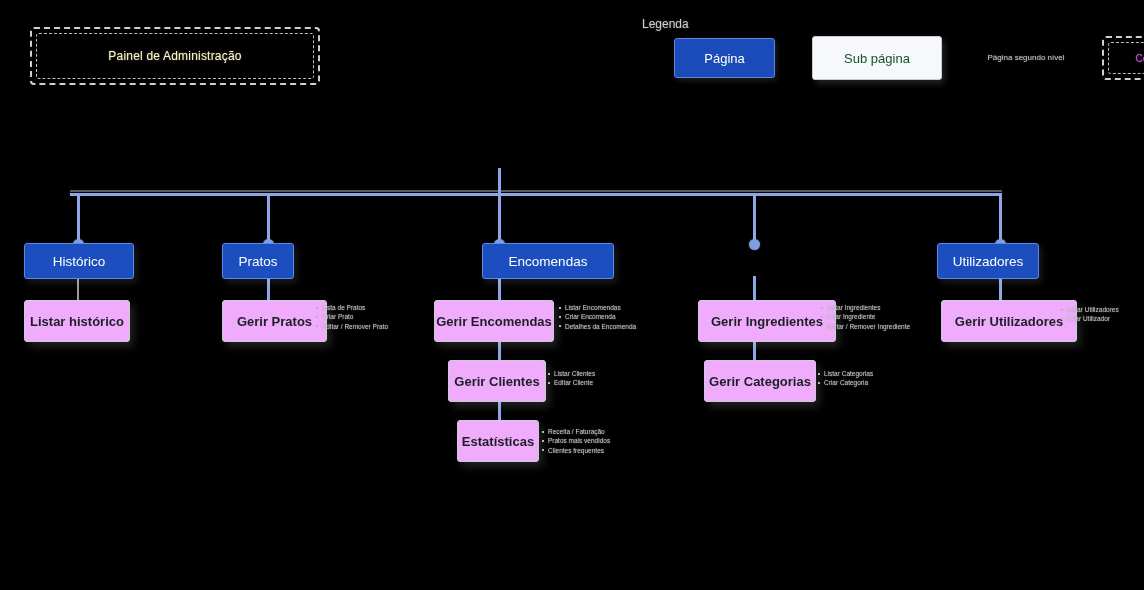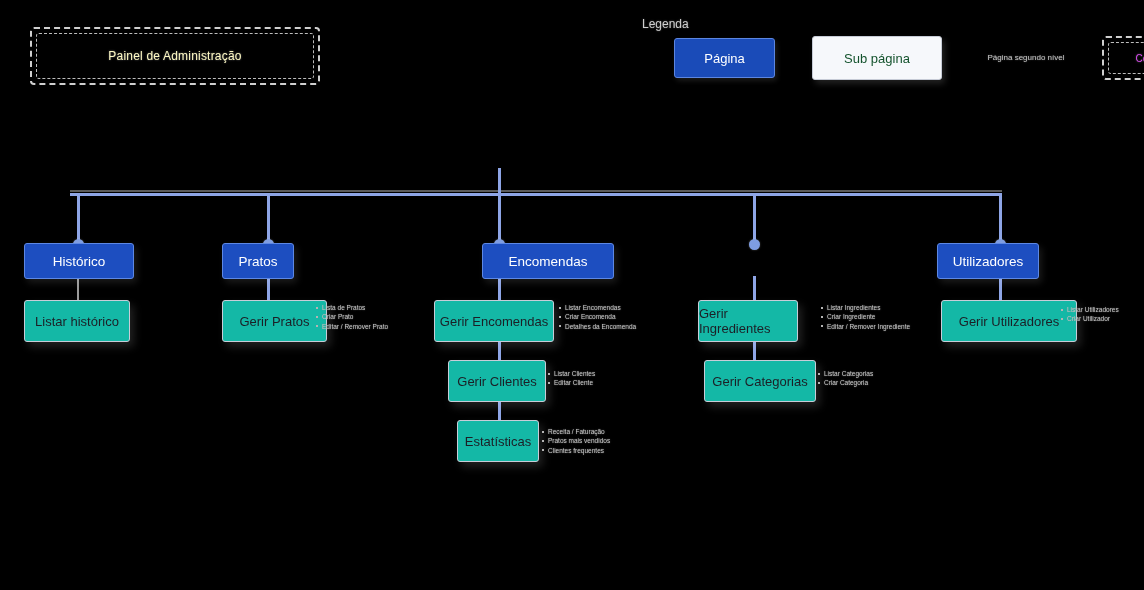"Listar histórico" .node.sub { background: #14b8a6 -> #f0abfc; font-weight: none -> bold }
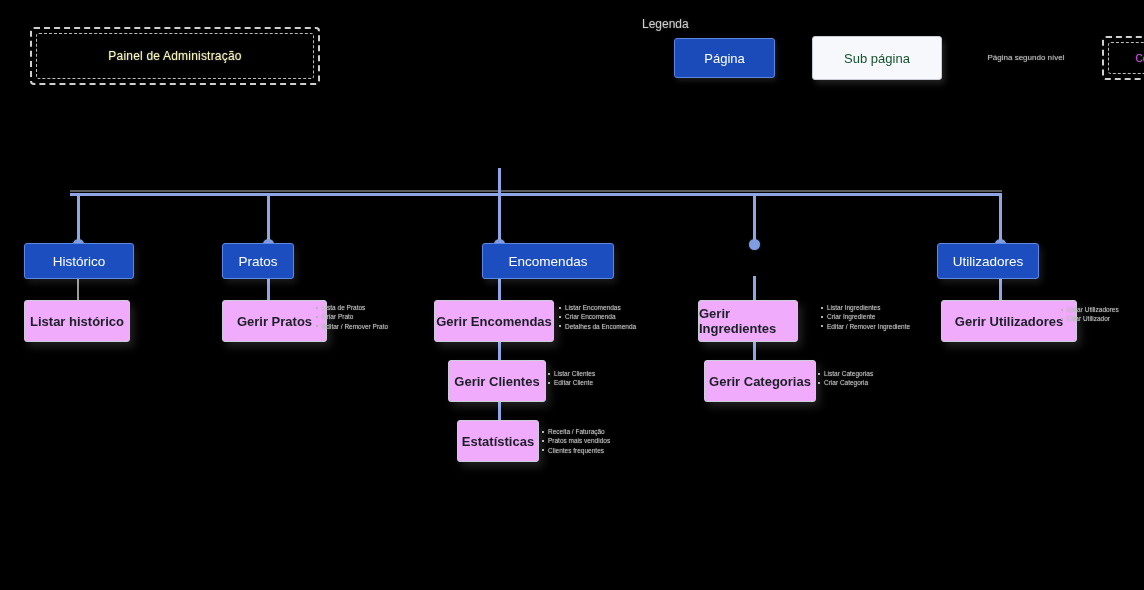"Gerir Ingredientes" div.node { width: 100px -> 138px }
